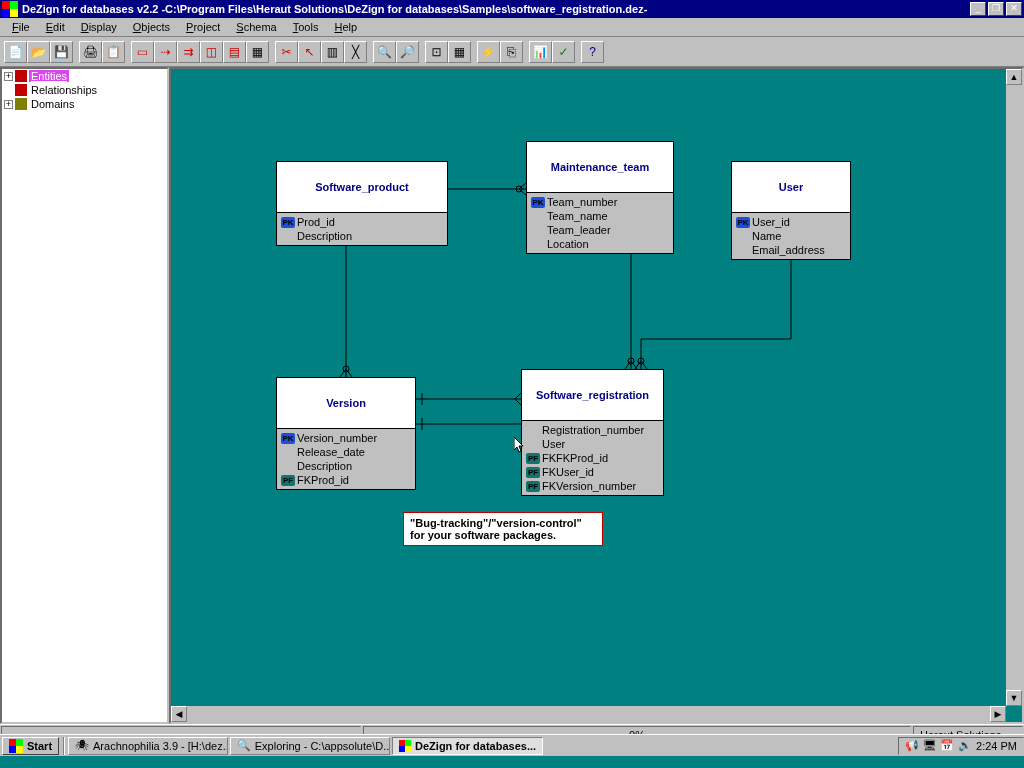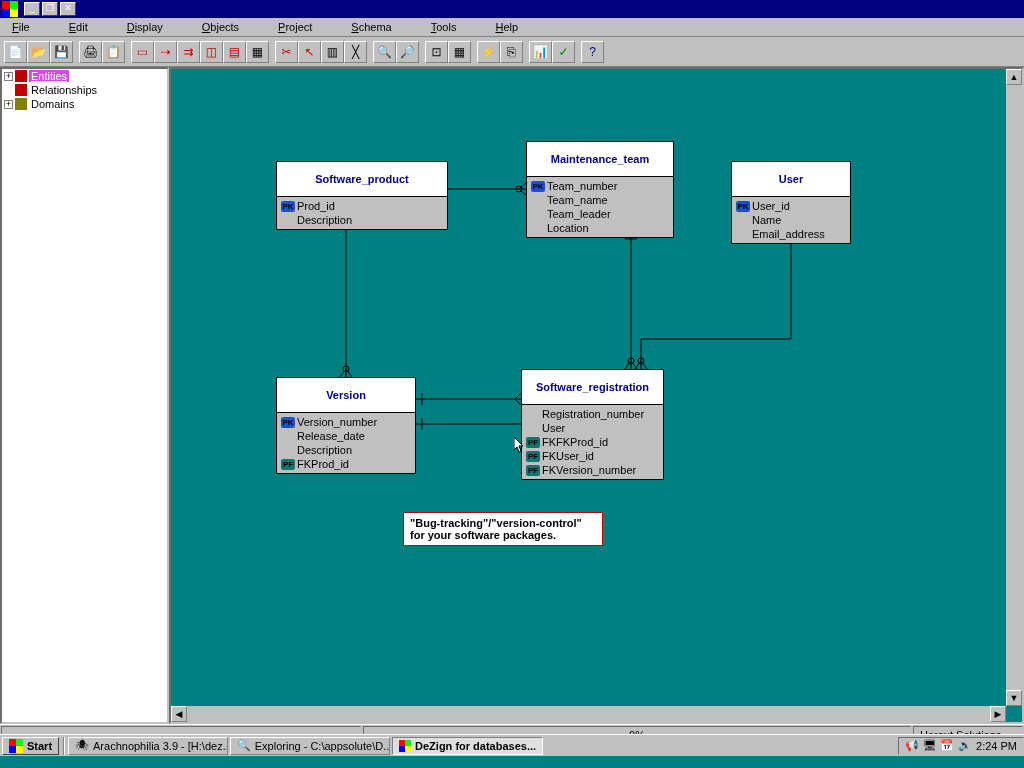"DeZign for databases v2.2 -C:\Program" span.title { html: none -> <span>DeZign for databases v2.2 -C:\Program Files\Heraut Solutions\DeZign for databases\Samples\software_registration.dez-</span> }
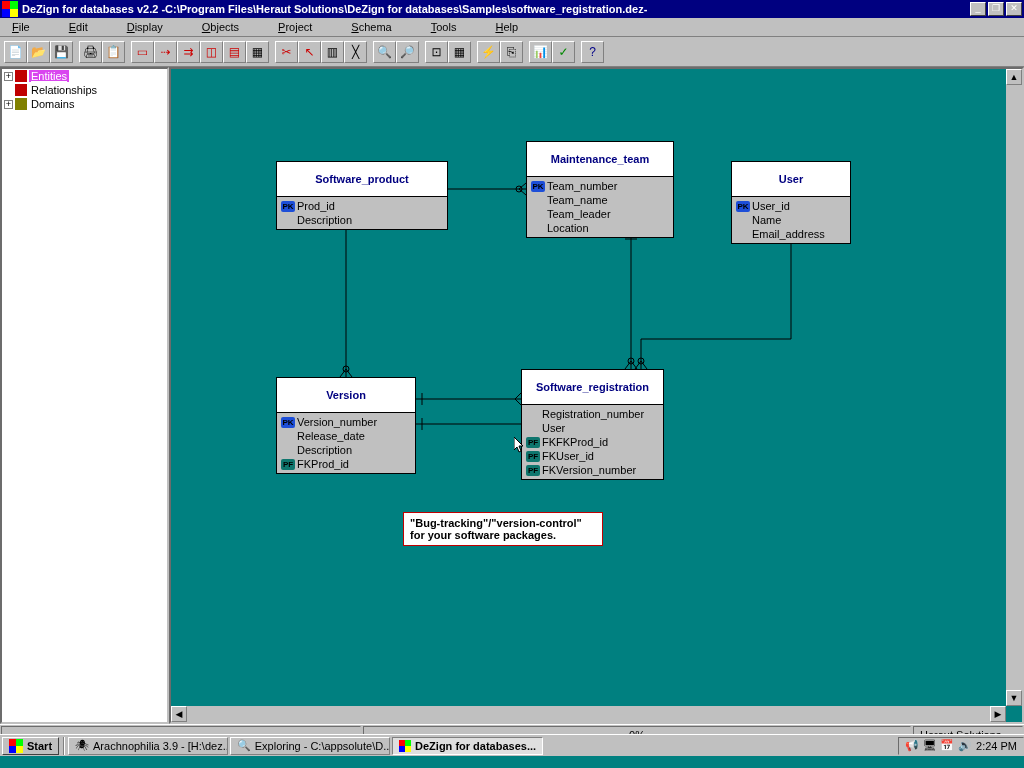"File" .menubar { gap: 23px -> none }
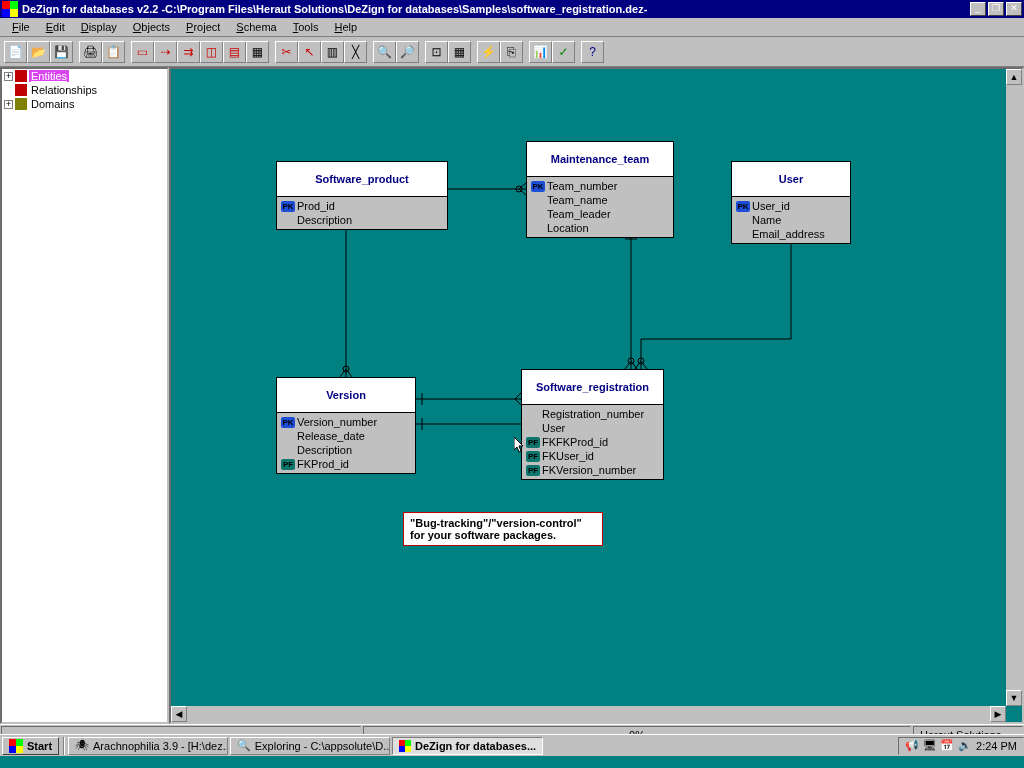"Maintenance_team" .entity .hdr { padding: 11px 4px -> 19px 4px }
